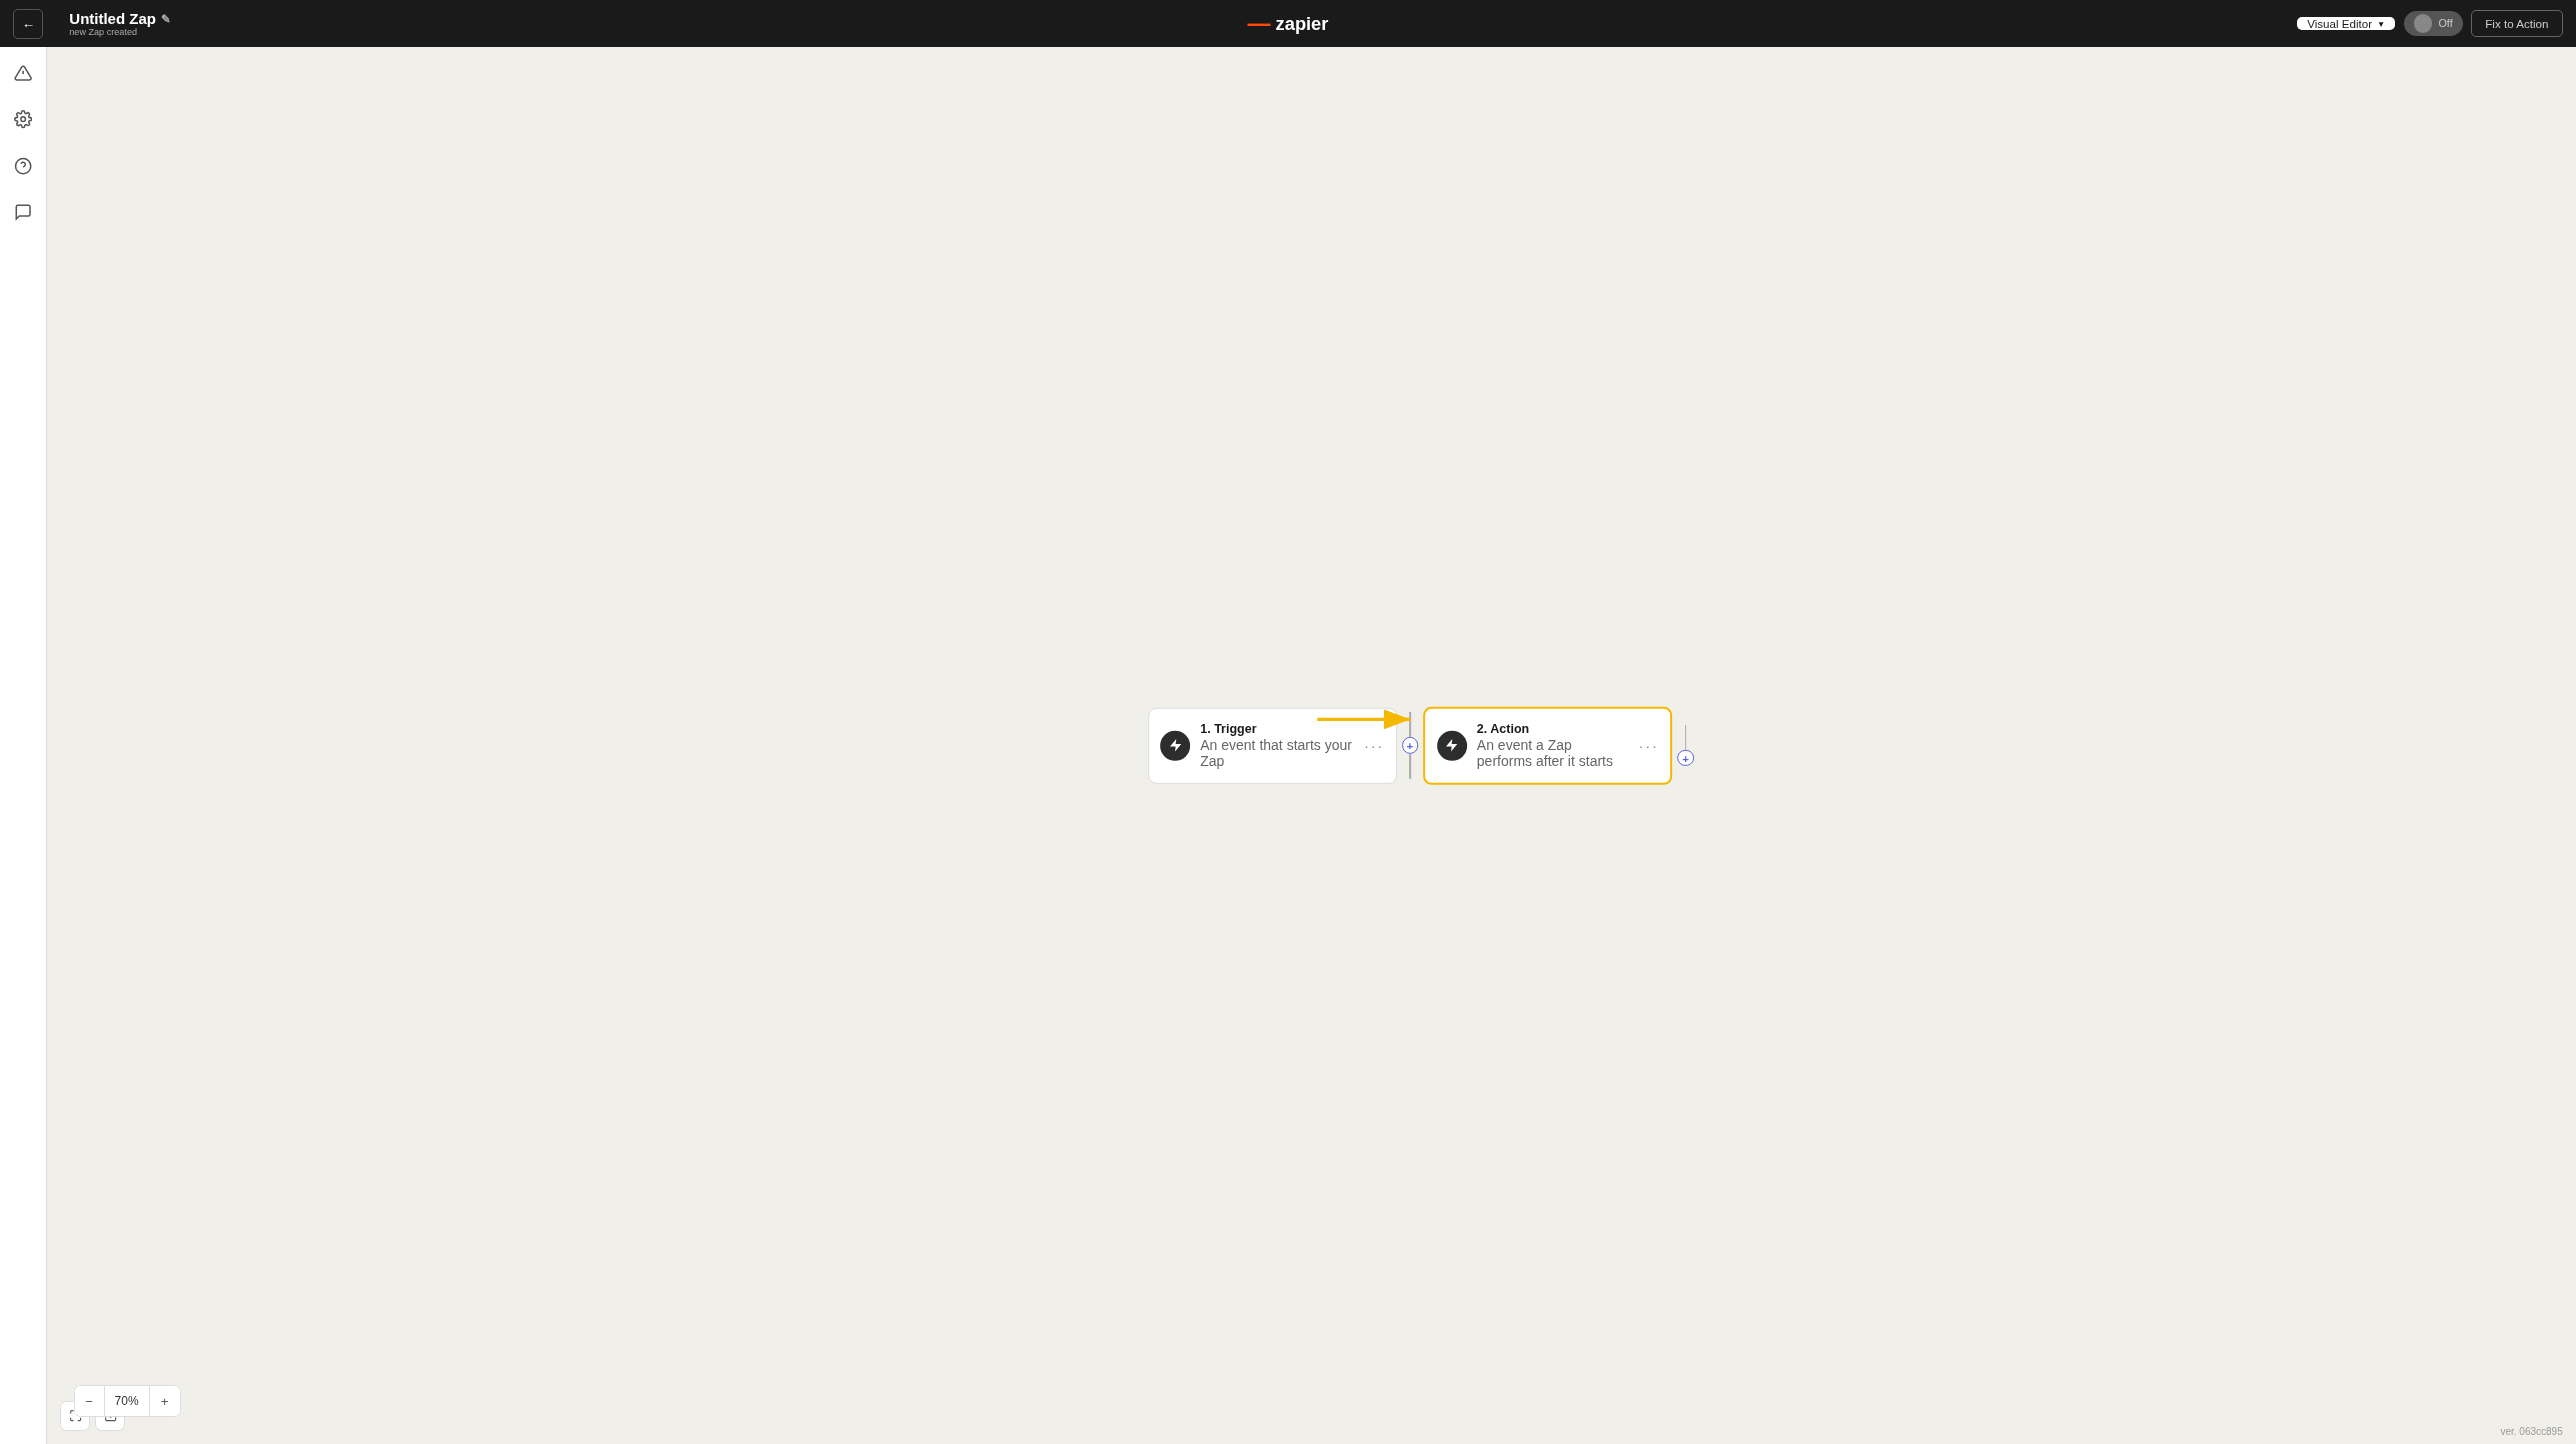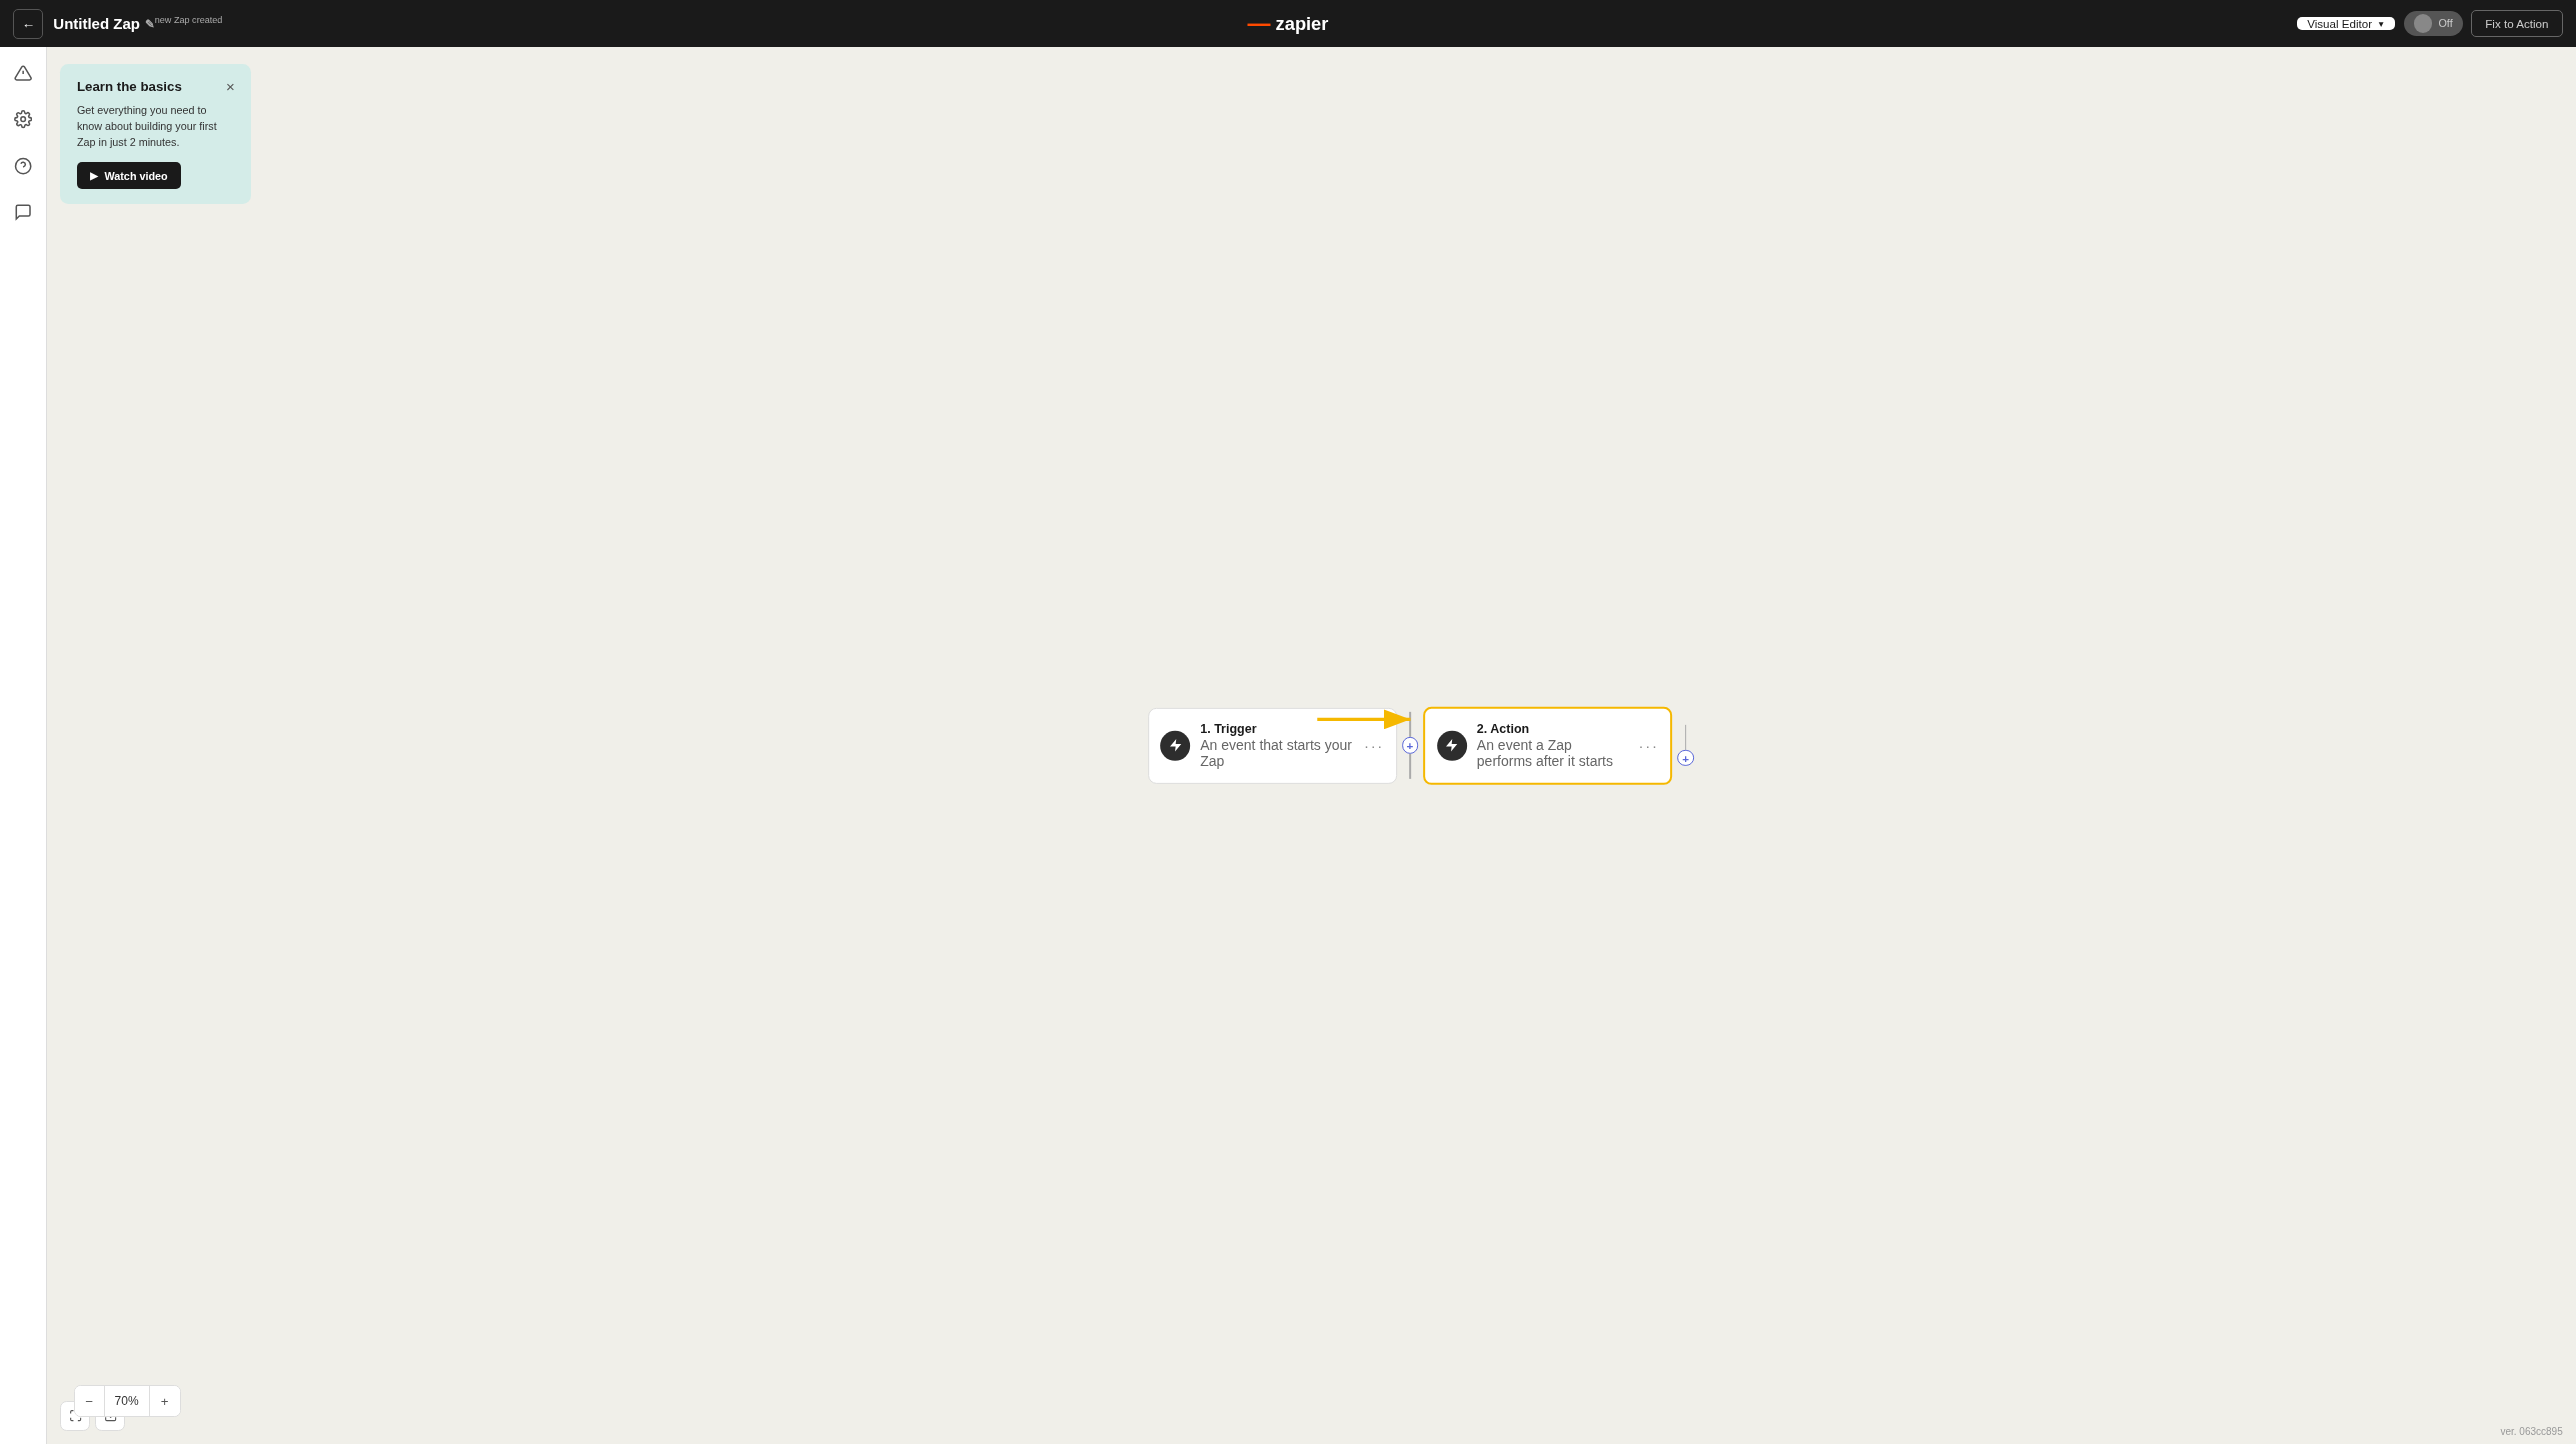"Untitled Zap" .zap-title-area { flex-direction: row -> column; margin-left: none -> 16px }
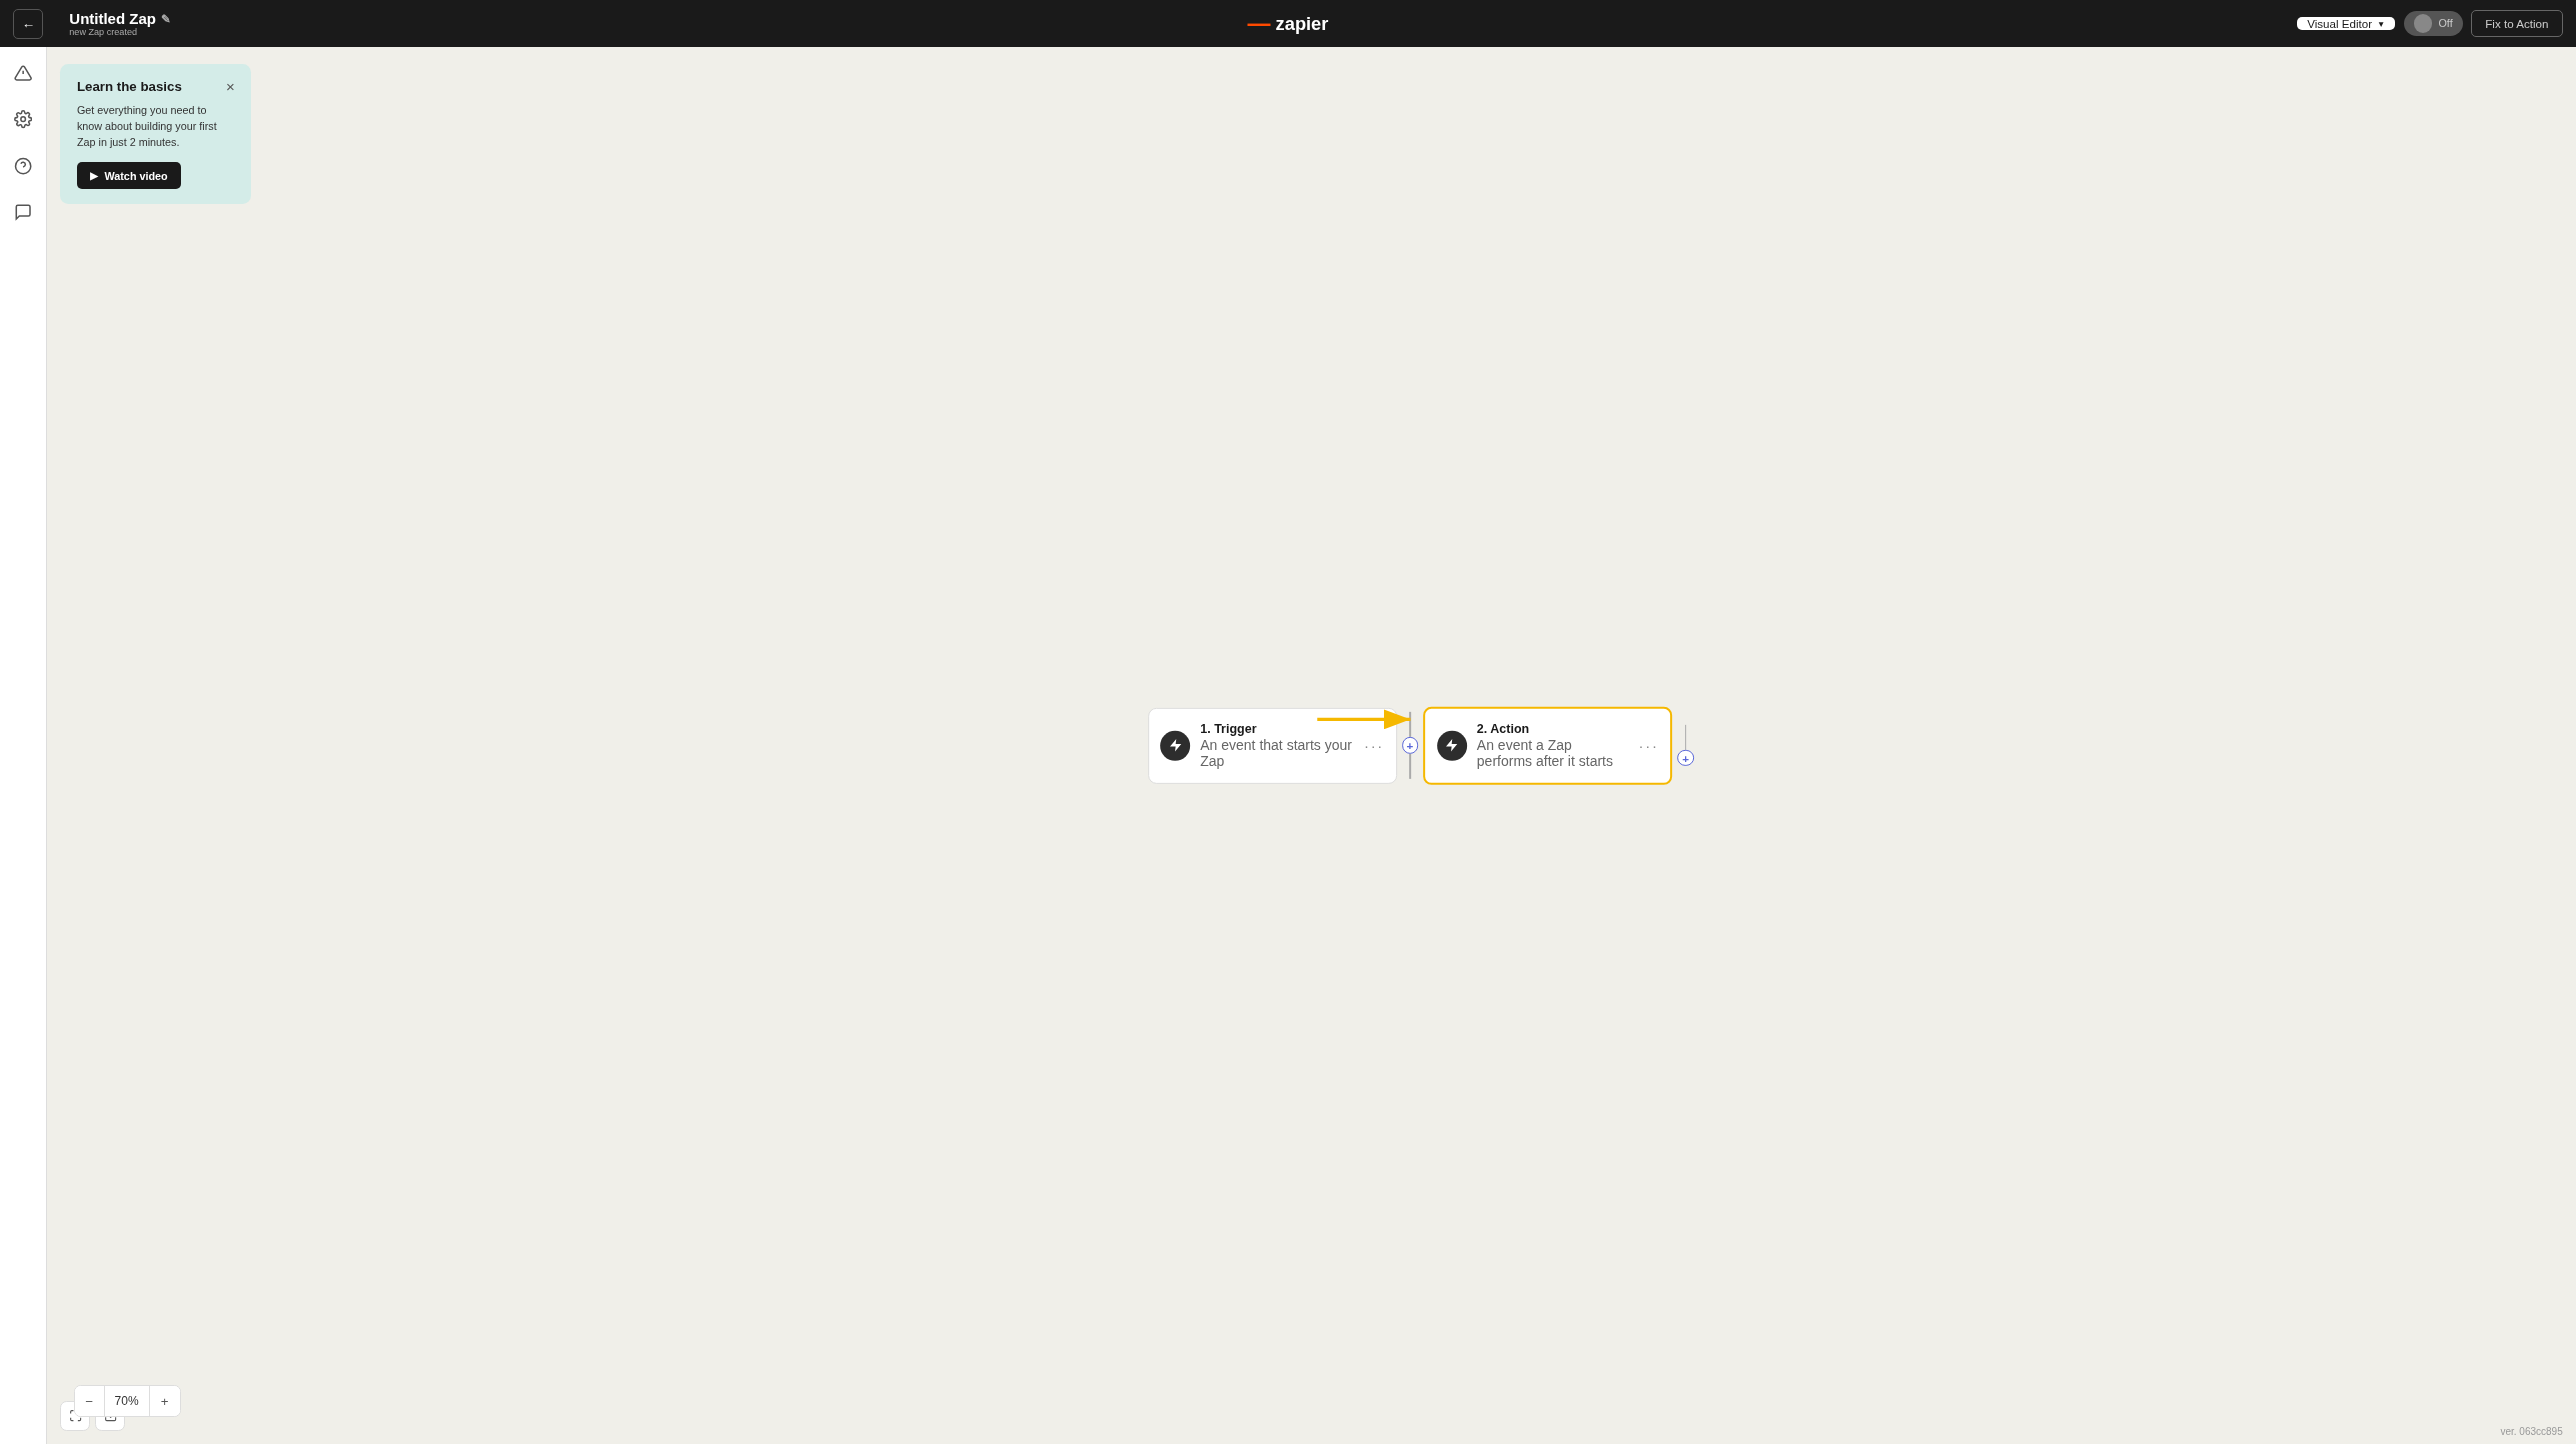"Learn the basics" div.learn-panel { html: <div> <div> <span>Learn the basics</span> <button>×</button> </div> <p>Get everything you need to know about building your first Zap in just 2 minutes.</p> <button> <span>▶</span> <span>Watch video</span> </button> </div> -> none }
